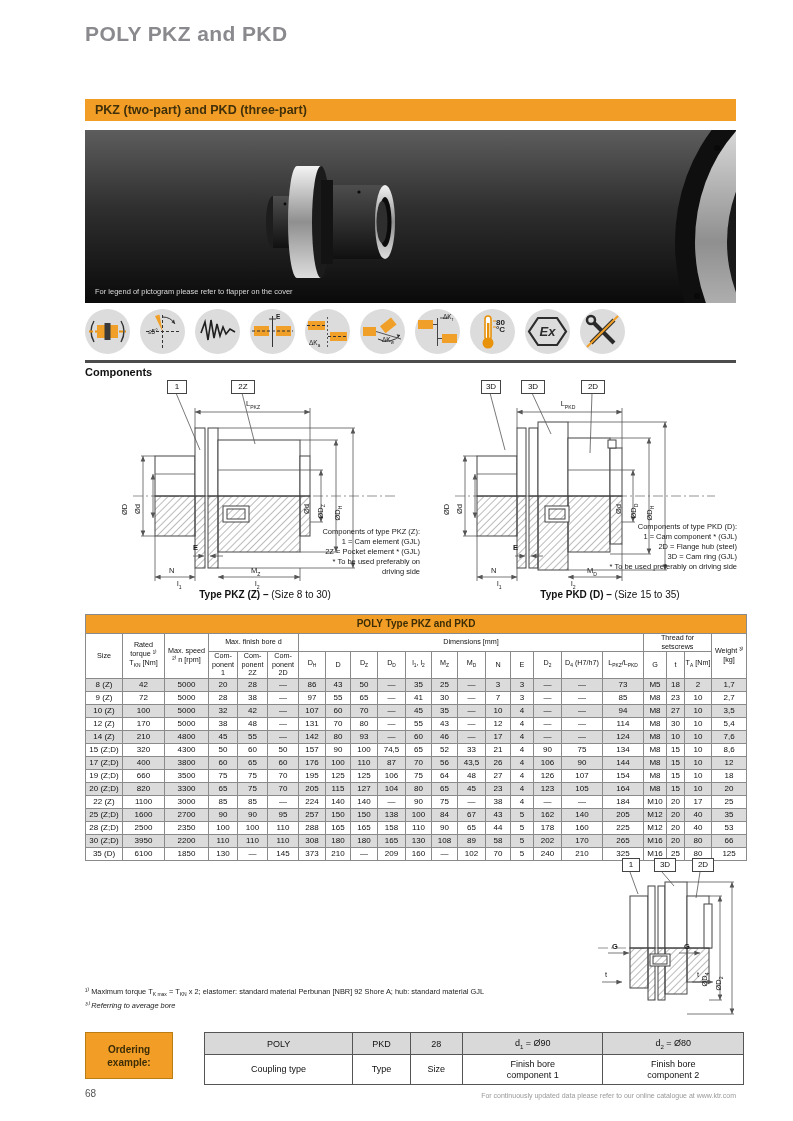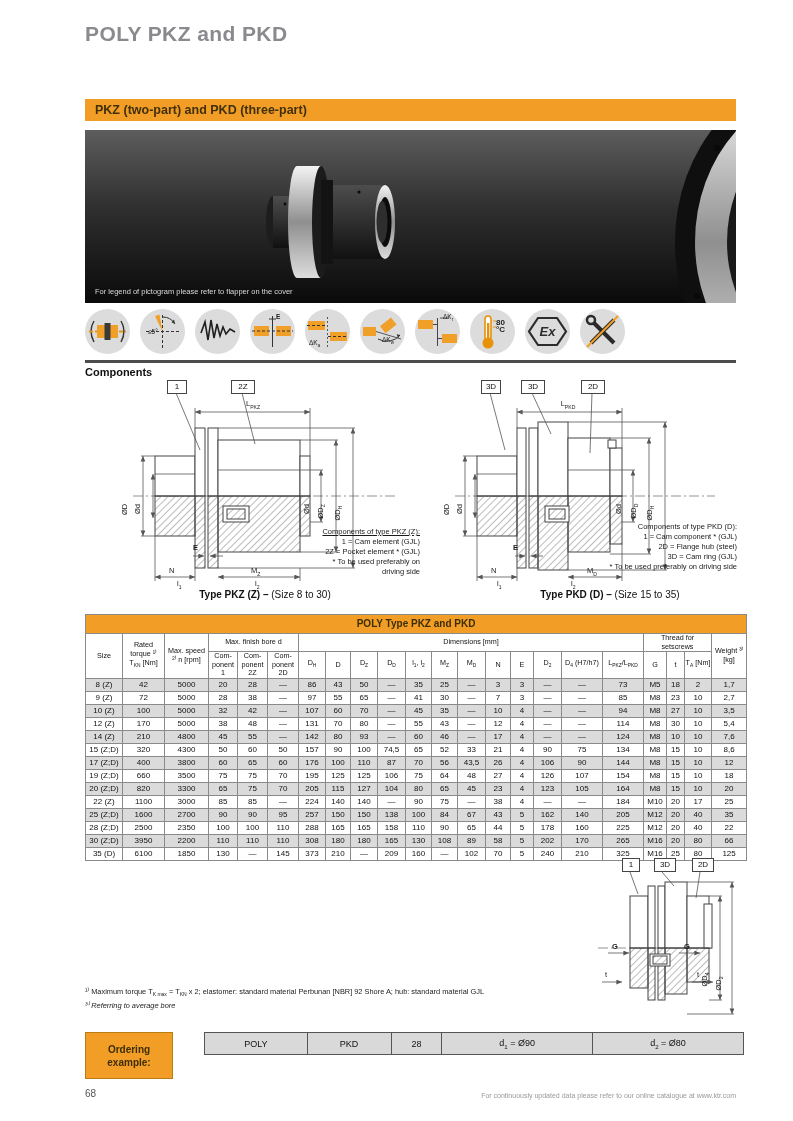"Components of type PKZ (Z):" div { text-decoration: underline -> none }
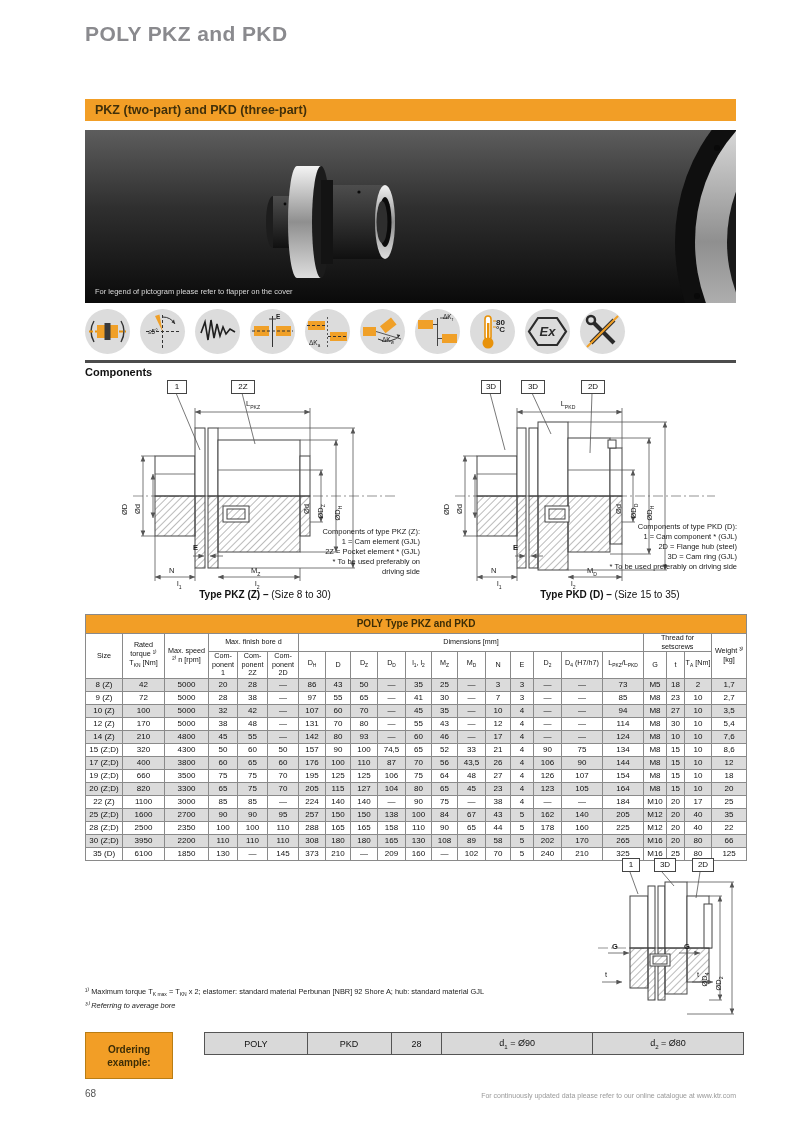"22" td { text: 22 -> 53 }
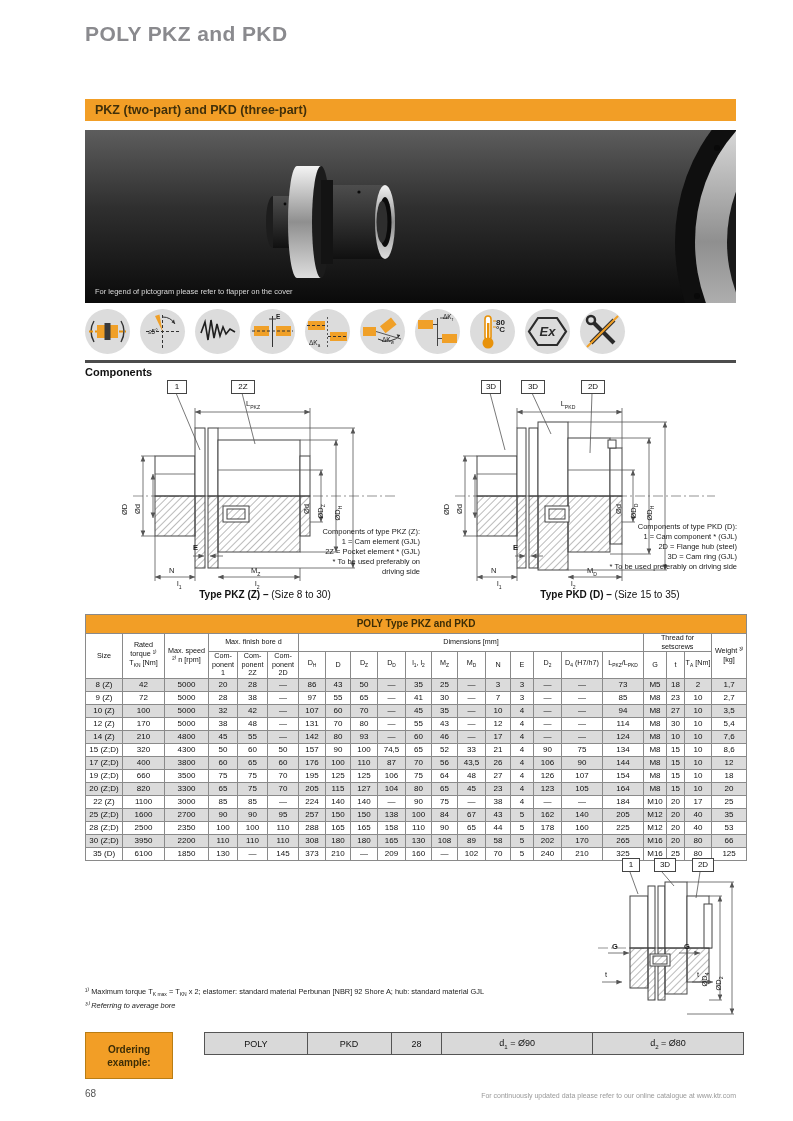"Coupling type" tr.r2 { html: none -> <tr> <td>Coupling type</td> <td>Type</td> <td>Size</td> <td>Finish bore component 1</td> <td>Finish bore component 2</td> </tr> }
